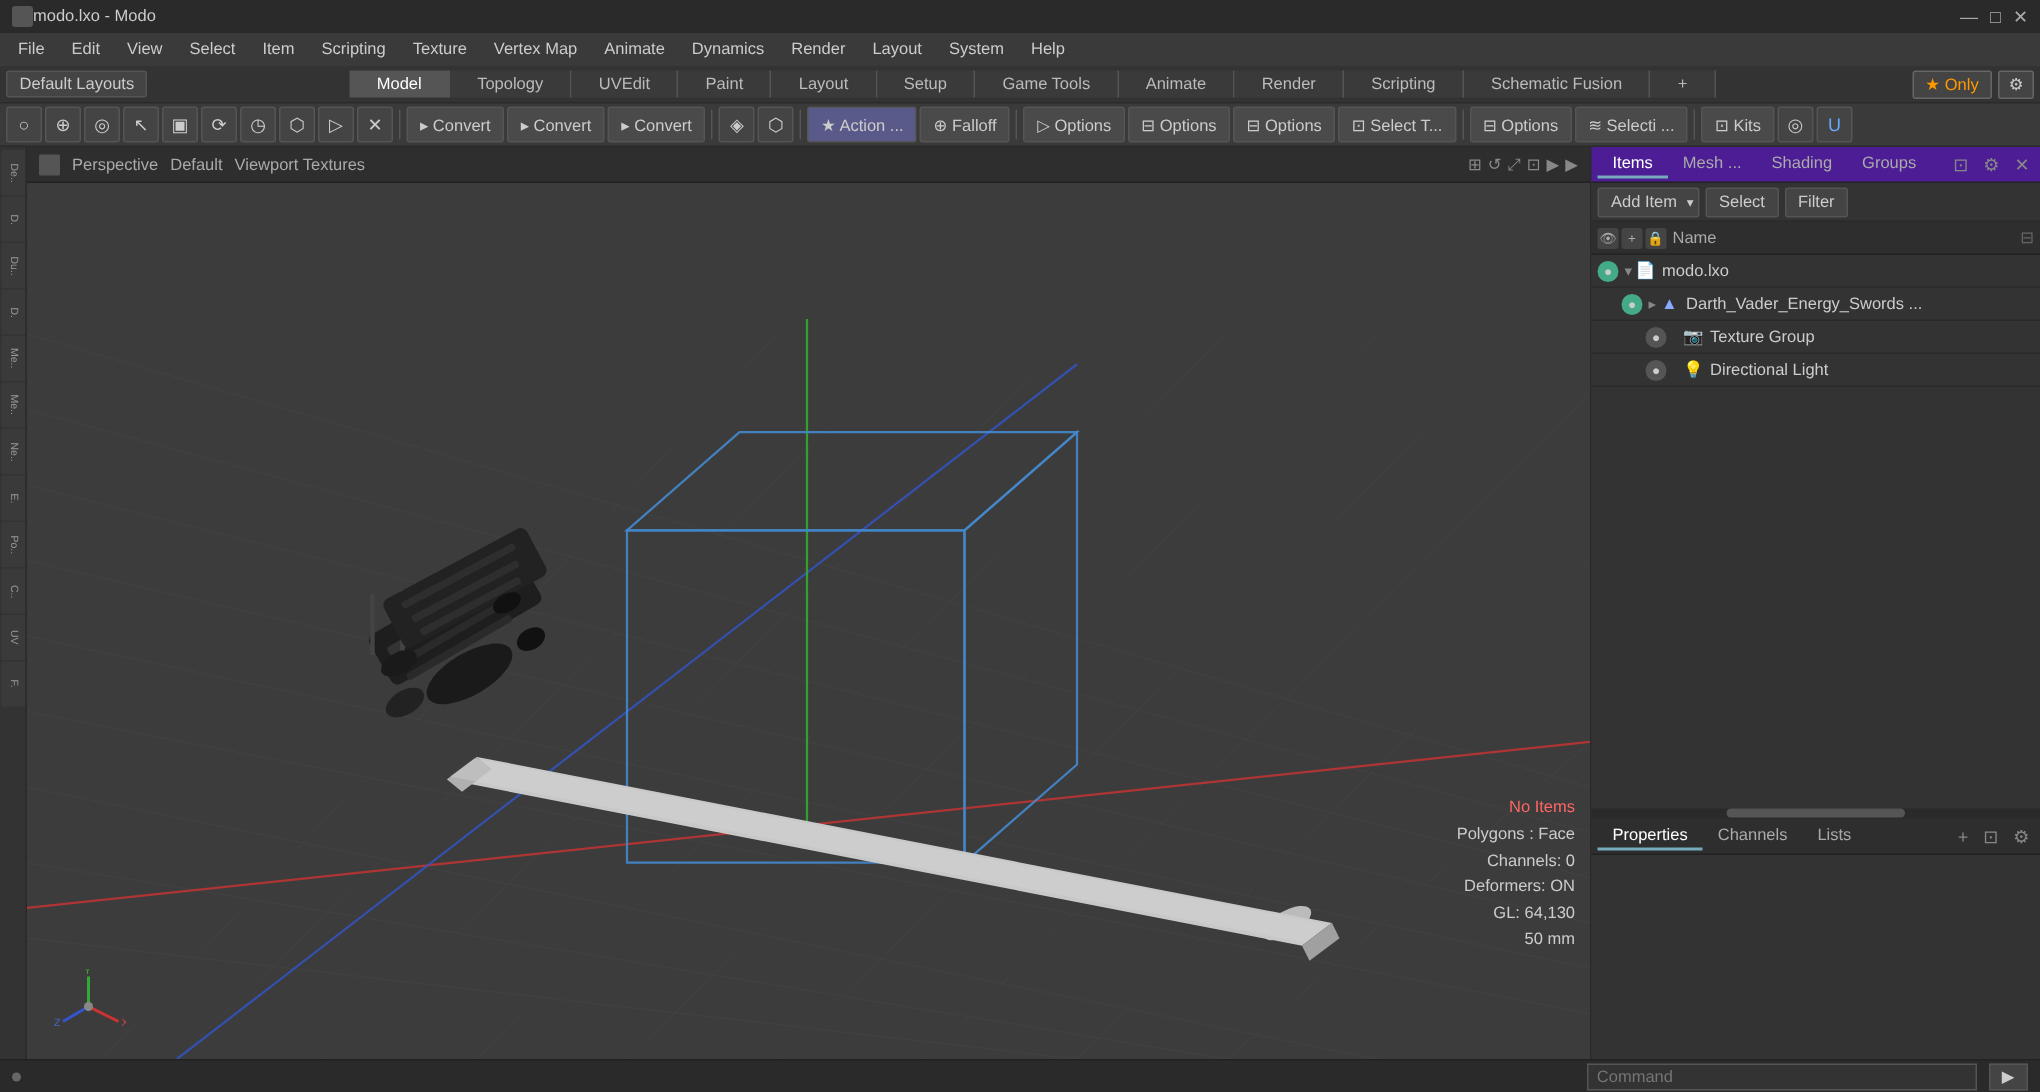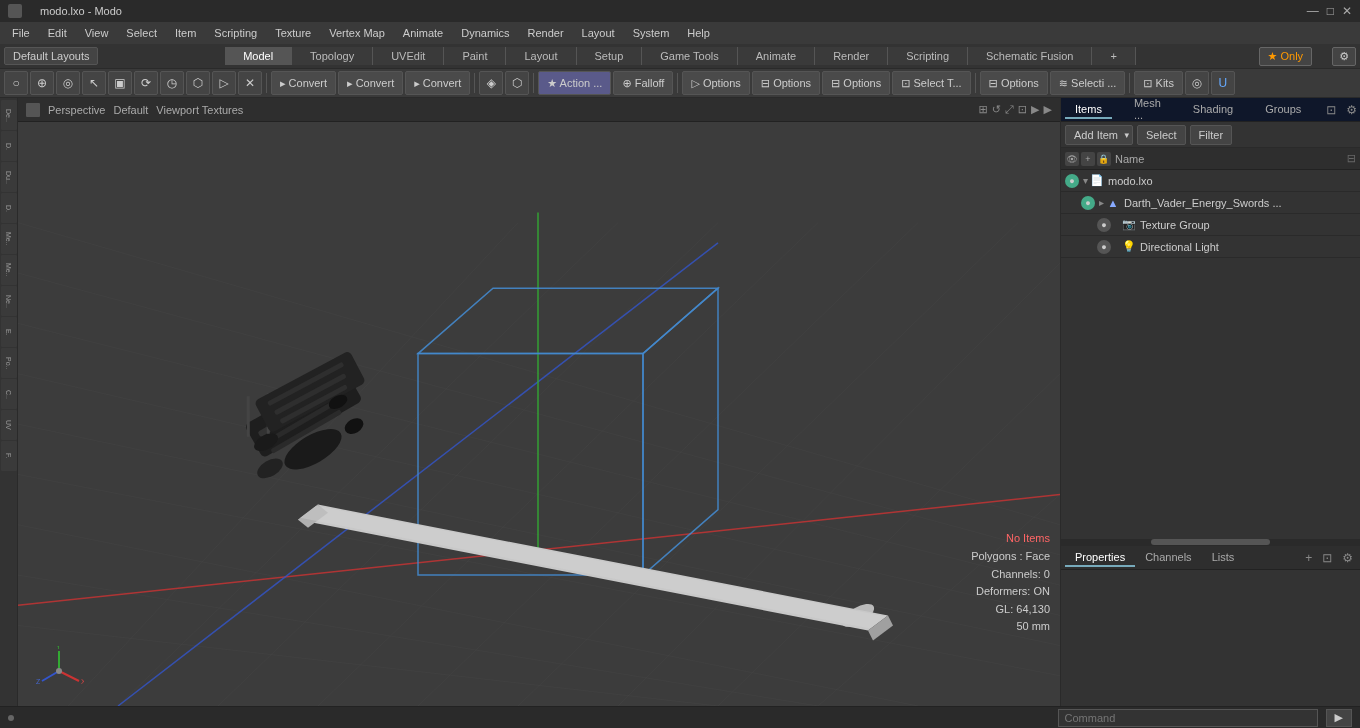"modo.lxo - Modo" #titlebar .title-left { gap: 18px -> 0 }
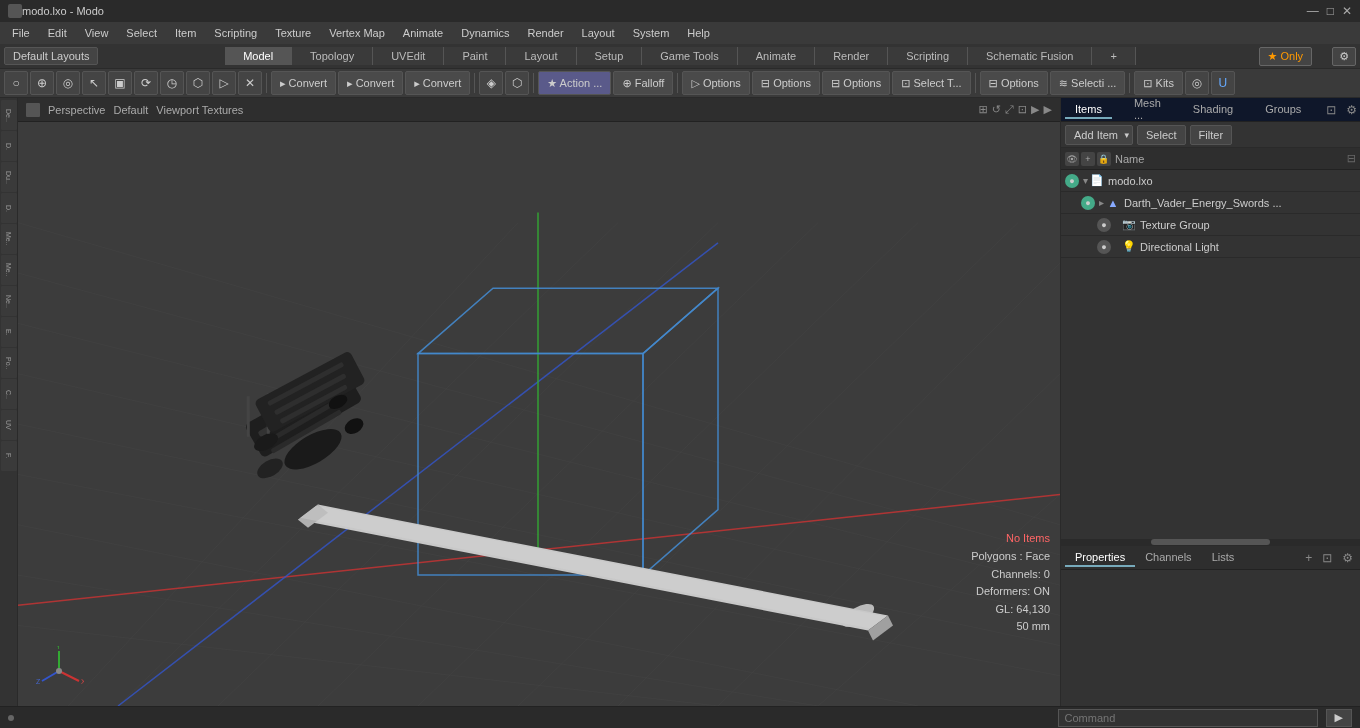"★ Only" .layout-right { gap: 20px -> 4px }
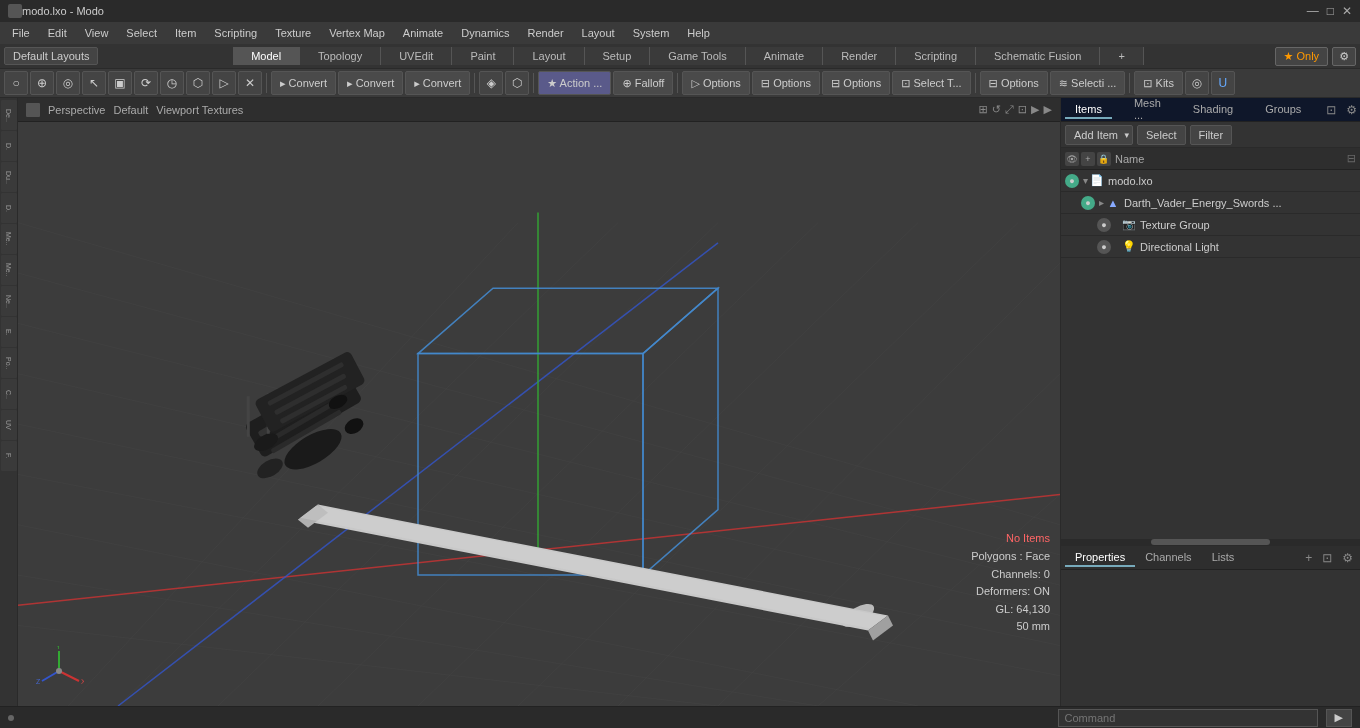"Items" #items-tabs { background: #0f172a -> #4c1d95; gap: 12px -> 0 }
